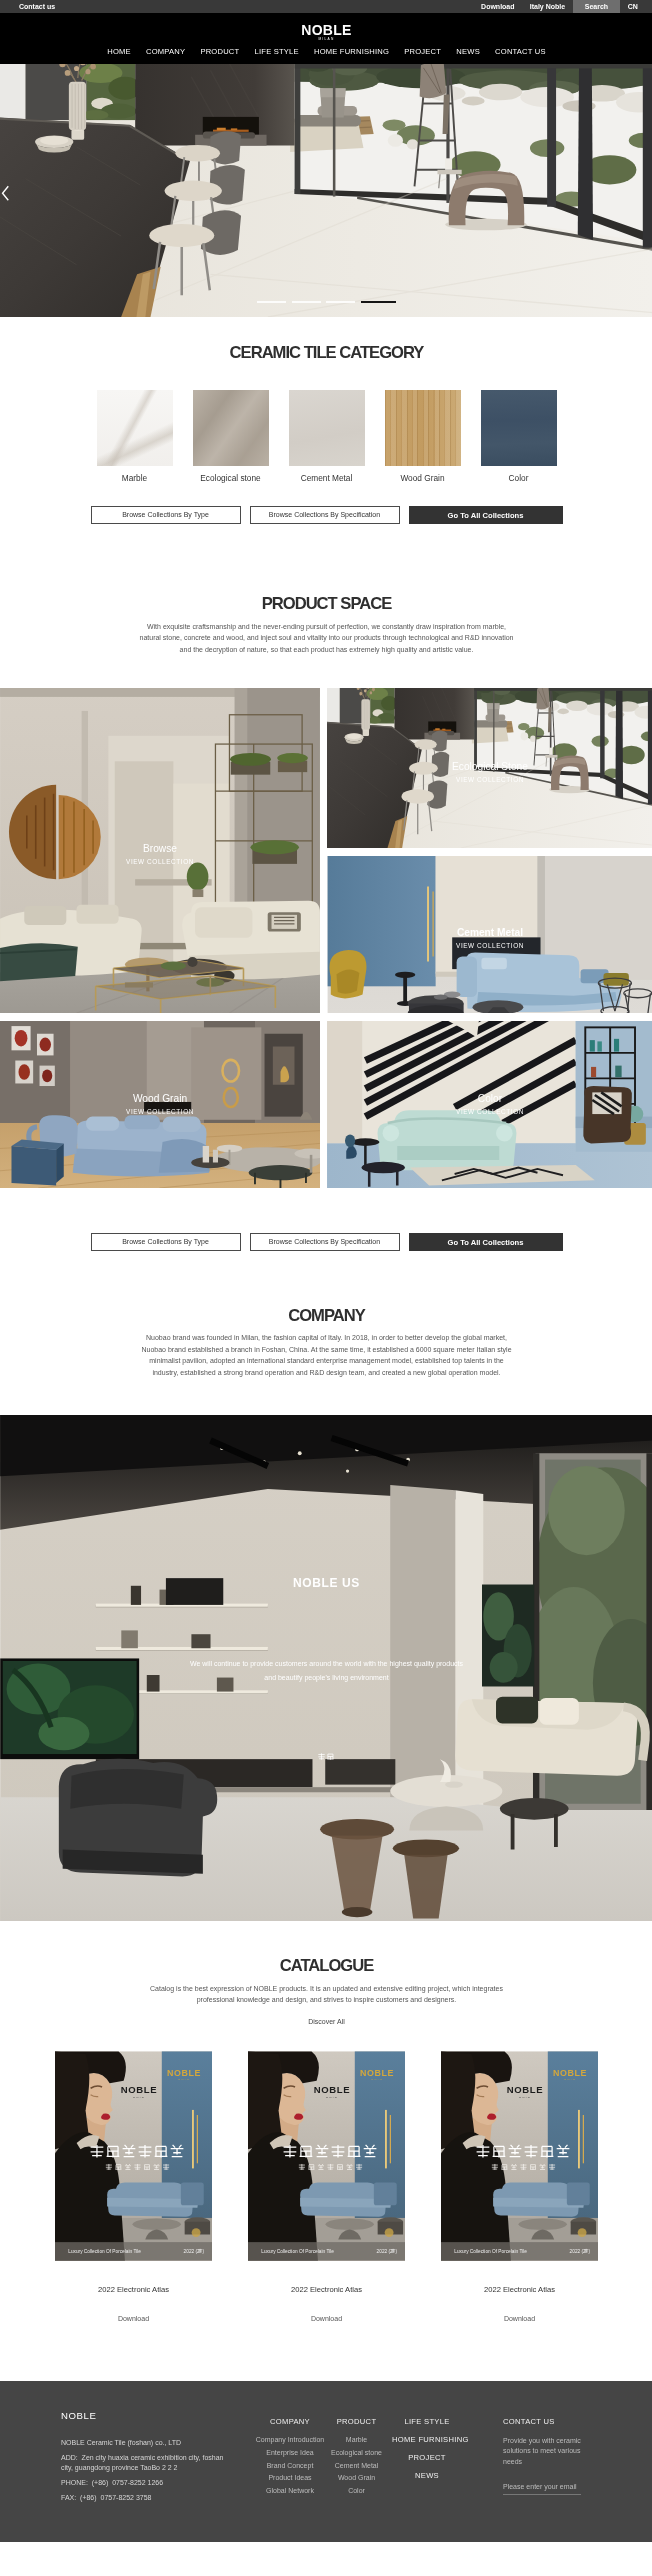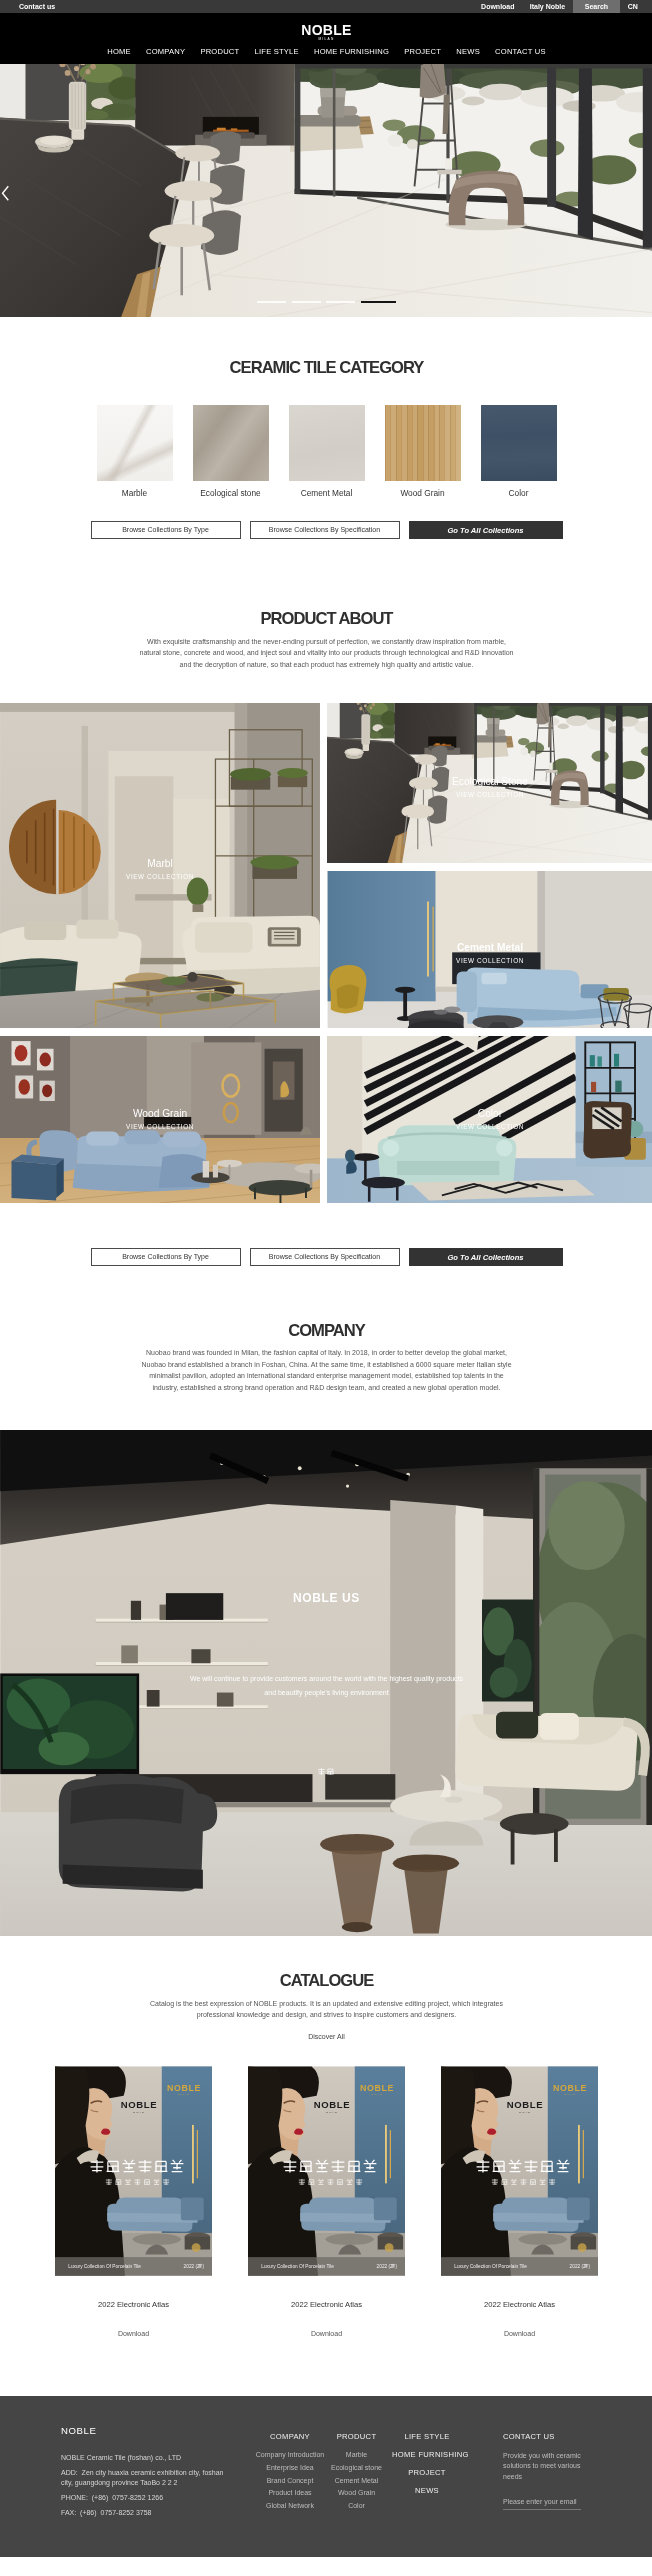"CERAMIC TILE CATEGORY" .cat h2 { padding-top: 42px -> 27px }
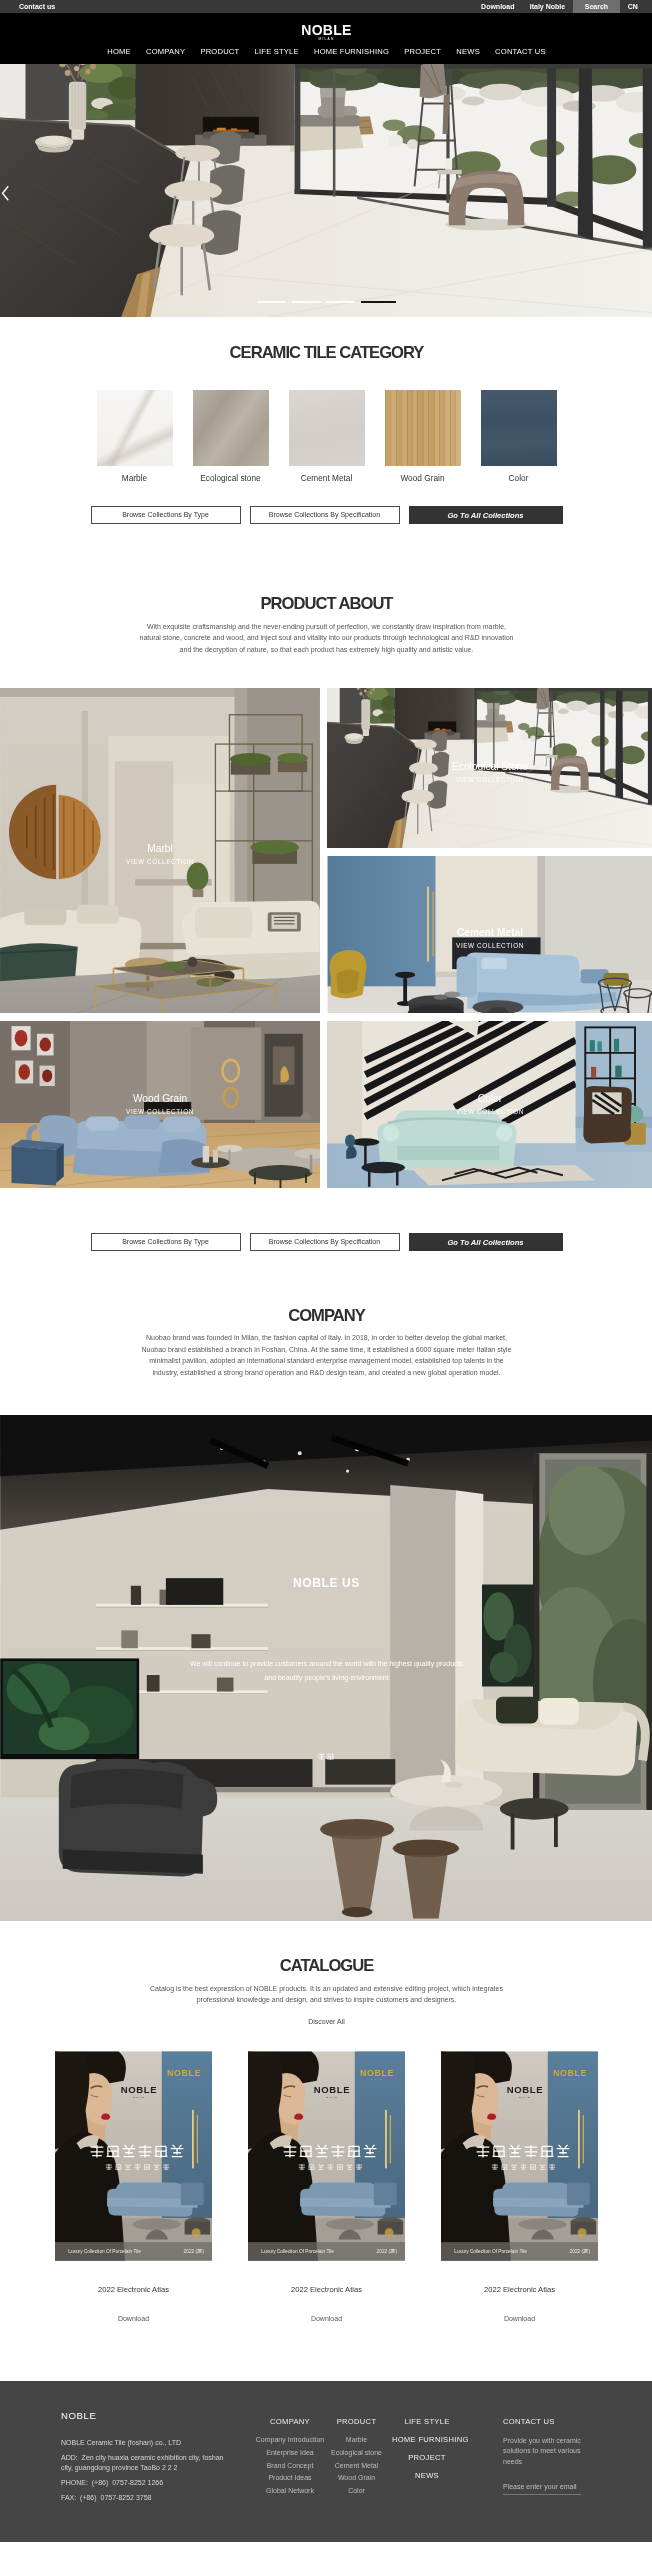"Go To All Collections" .btn.dark { font-style: italic -> none }
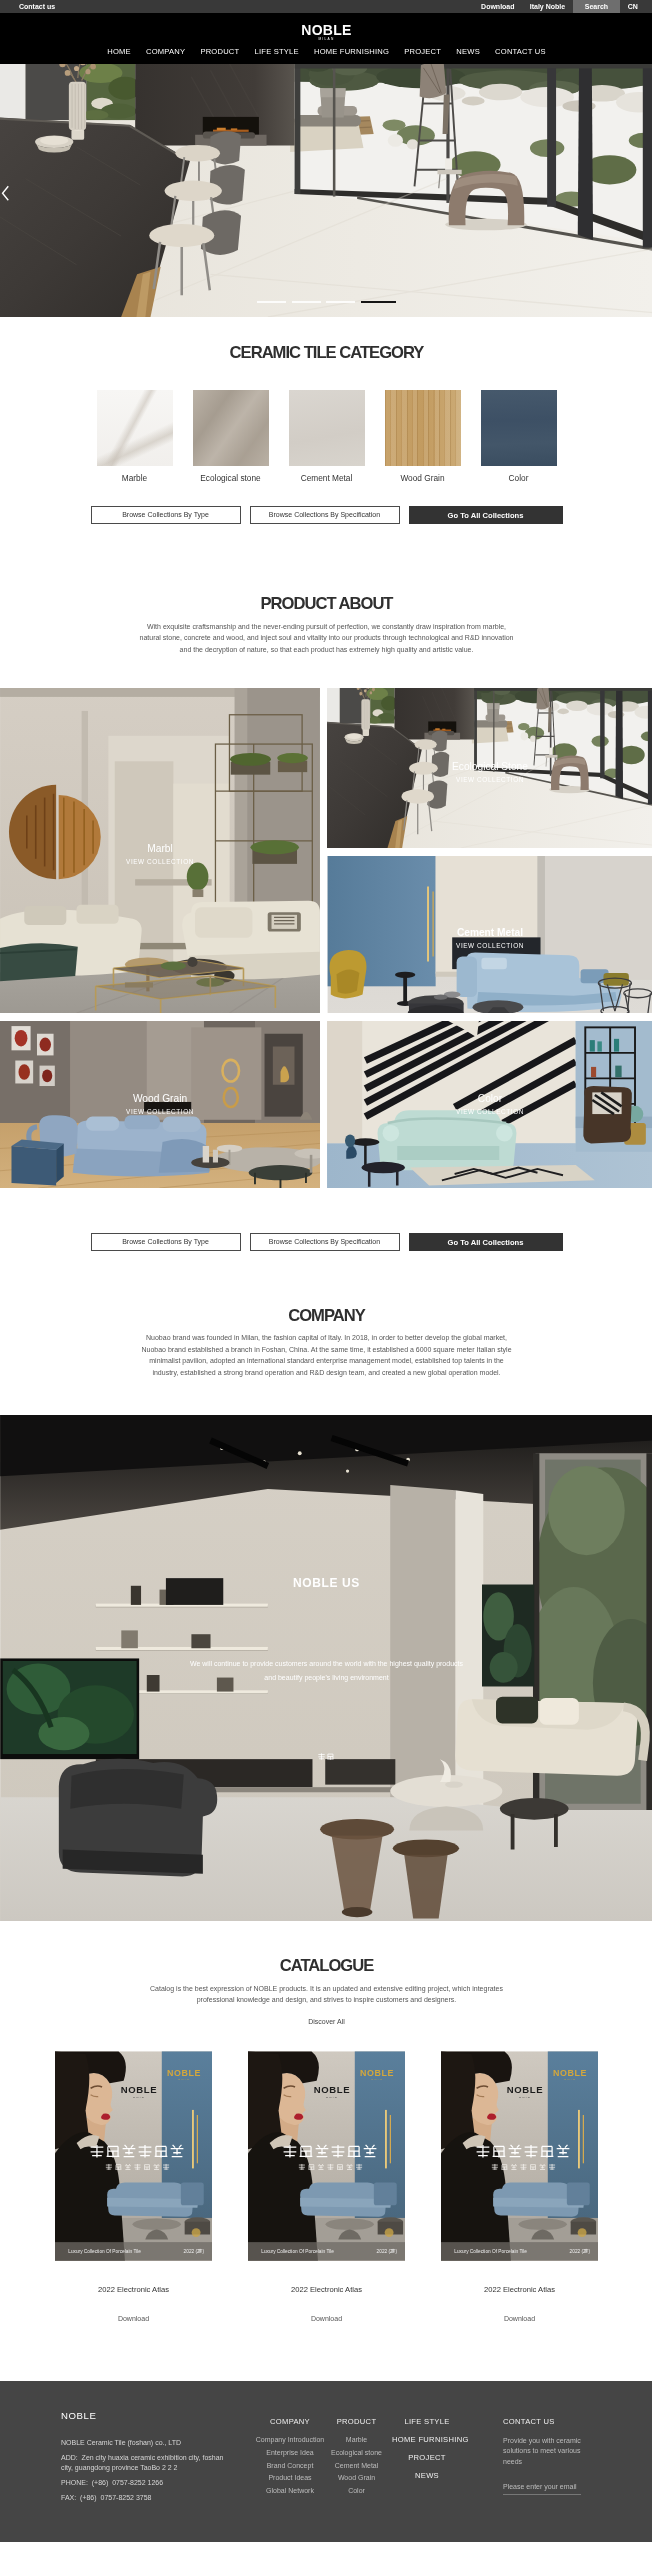"PRODUCT ABOUT" h2.sec { text: ABOUT -> SPACE }
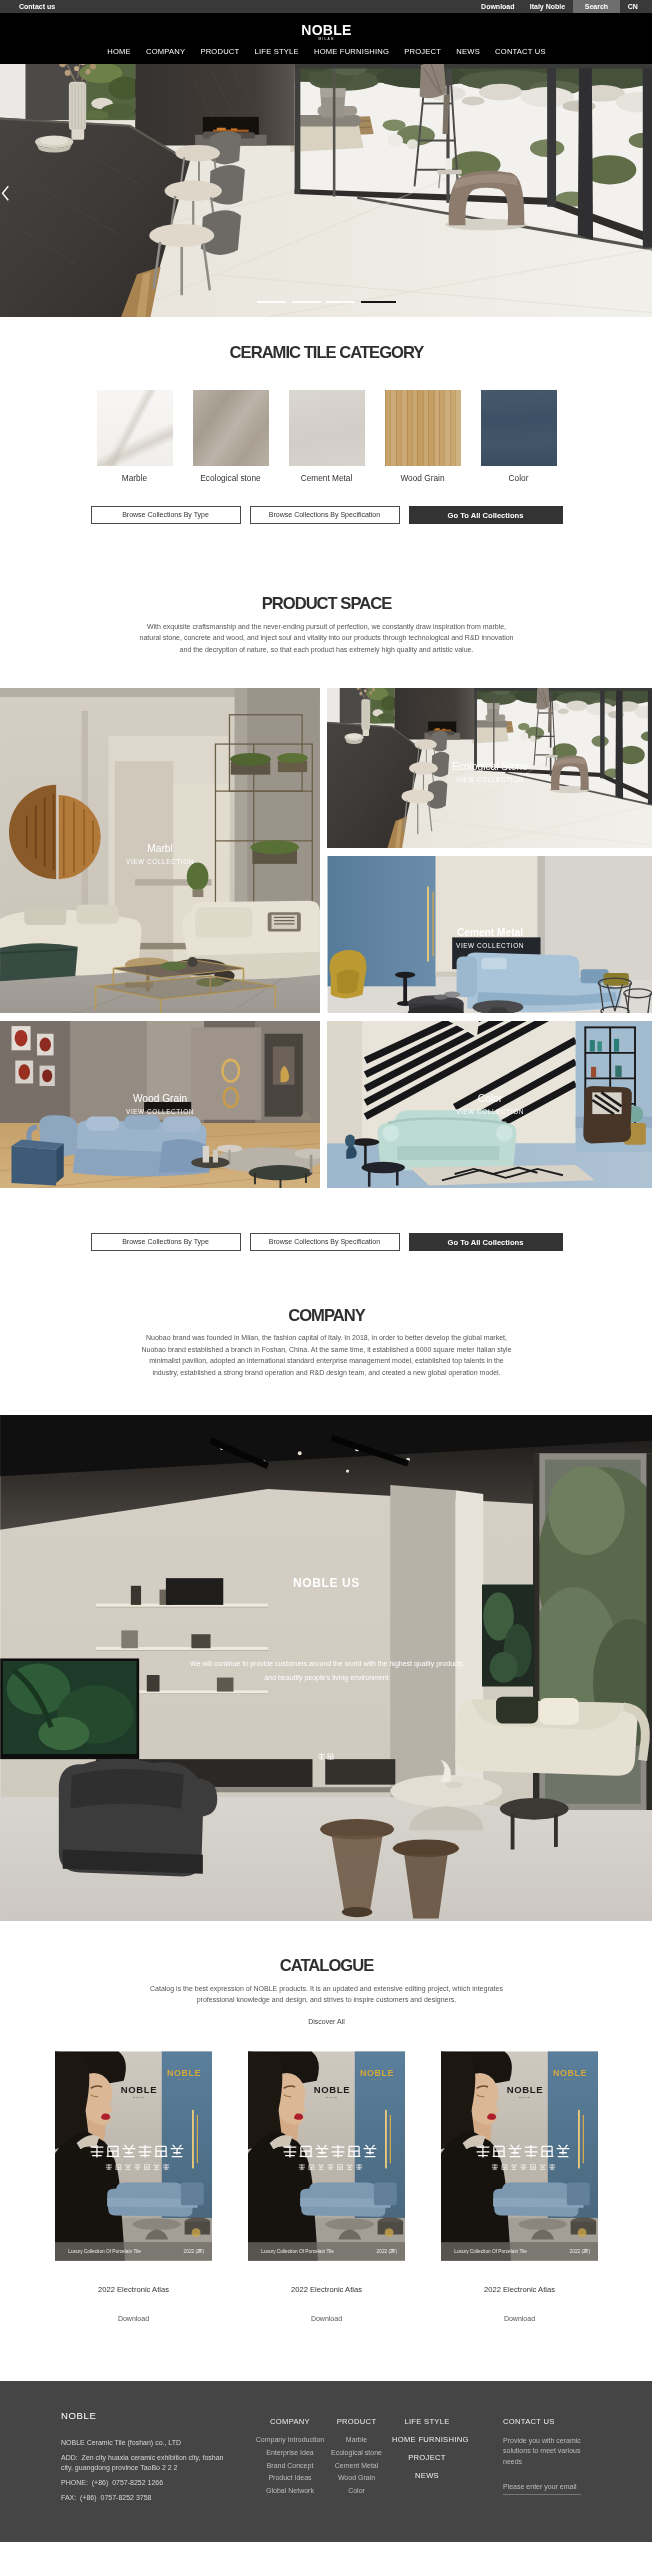"Marbl" div.t1 { text: Marbl -> Browse }
